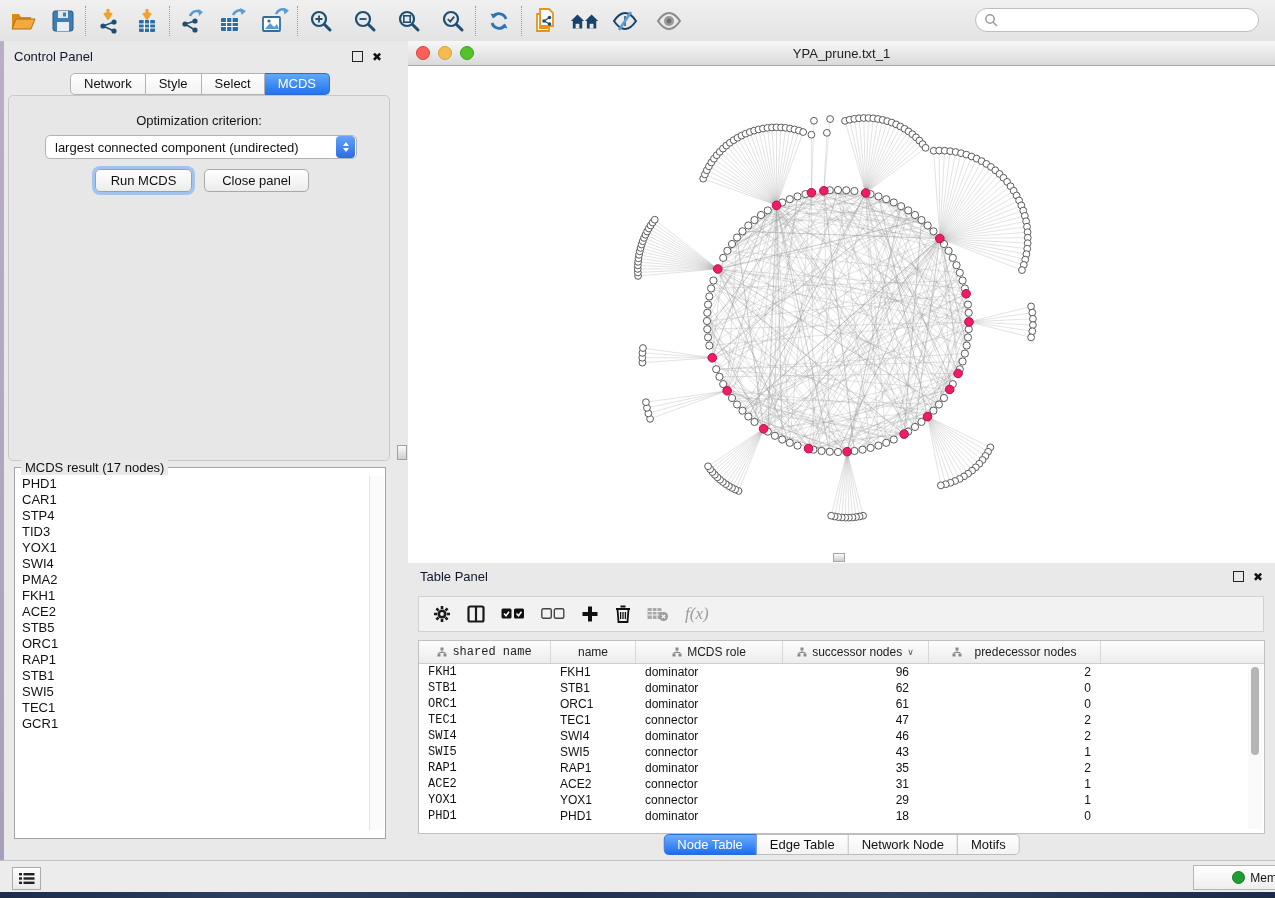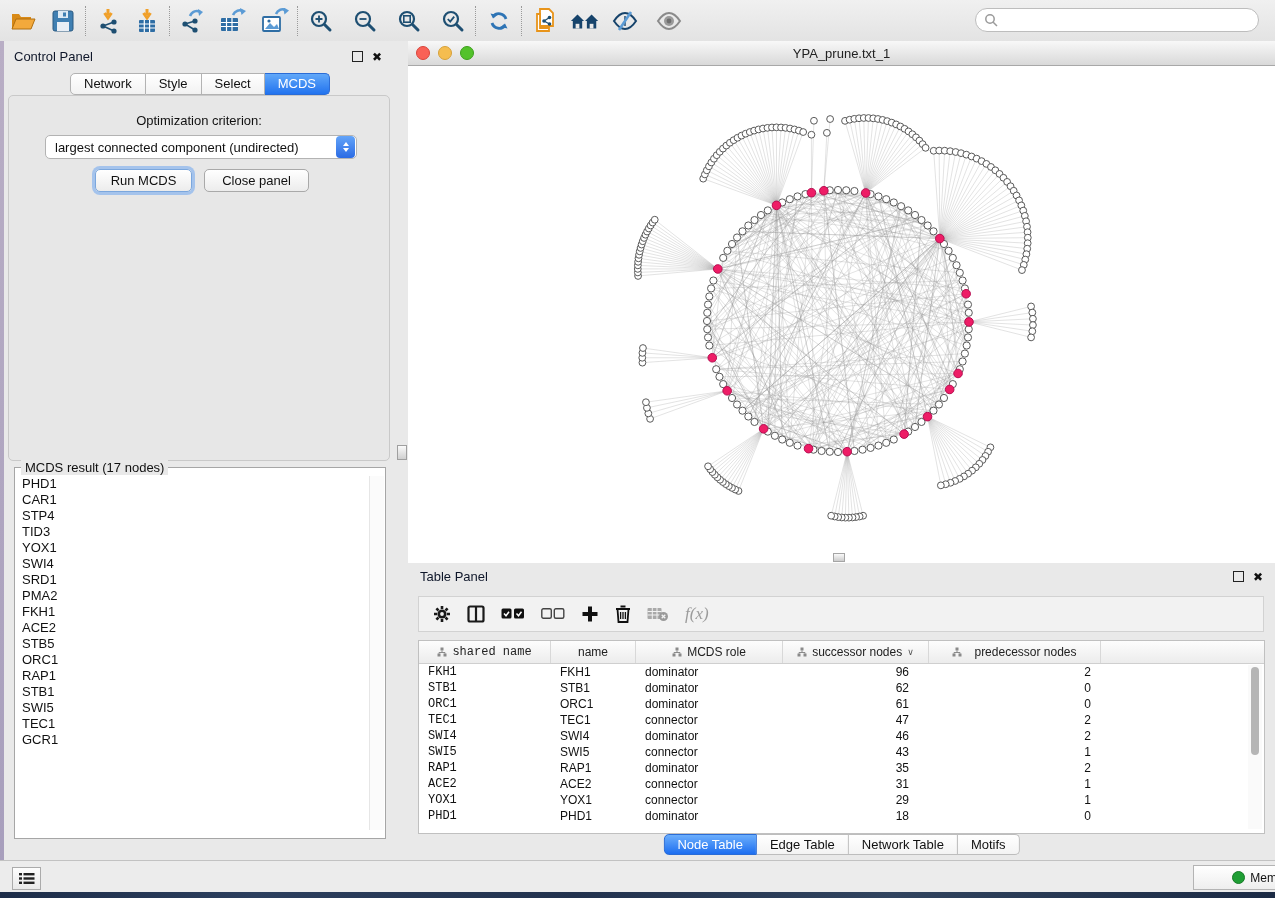"SRD1" div.mcds-item { html: <div>SRD1</div> -> none }
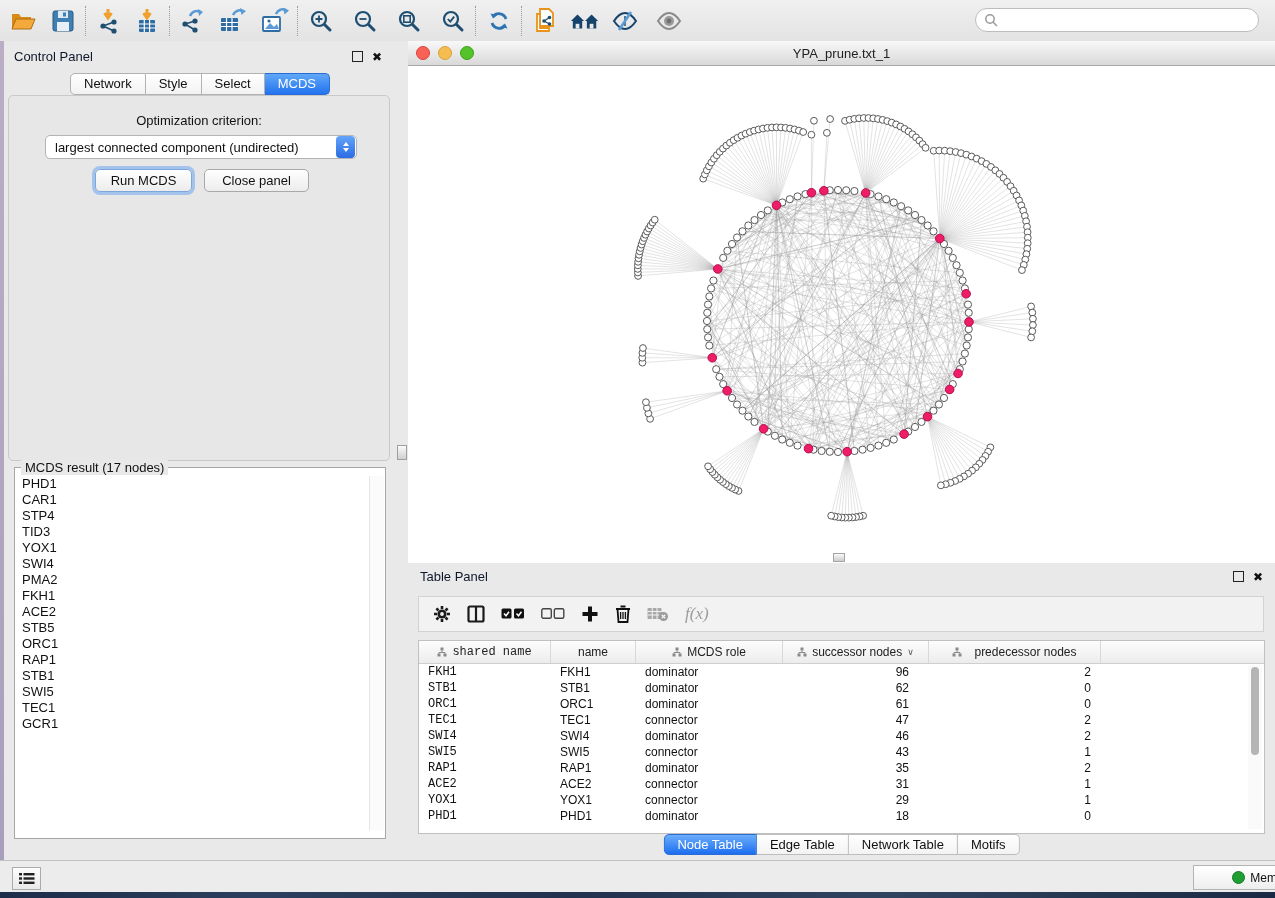"Network Table" div.tp-tab { text: Table -> Node }
